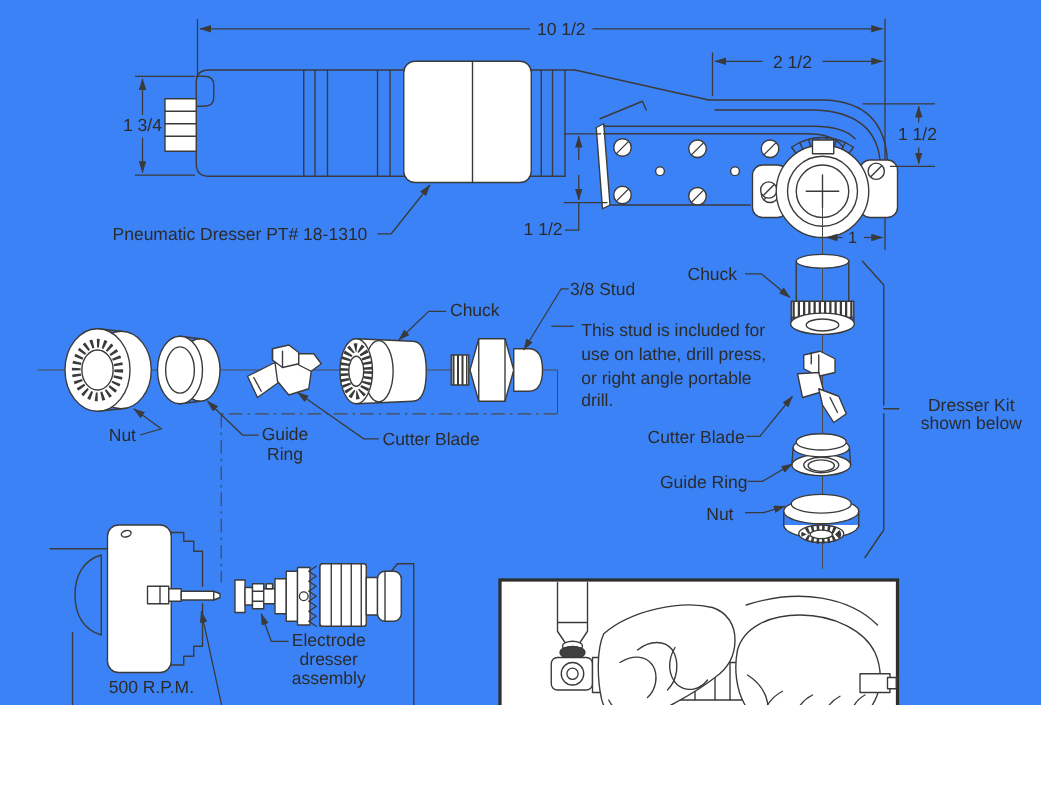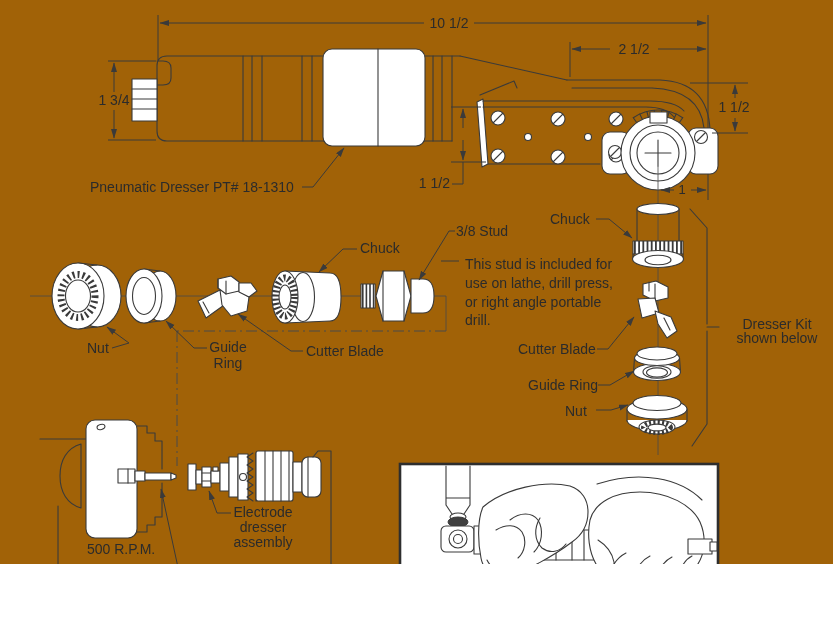"10 1/2" .stage { background: #a16207 -> #3b82f6 }
